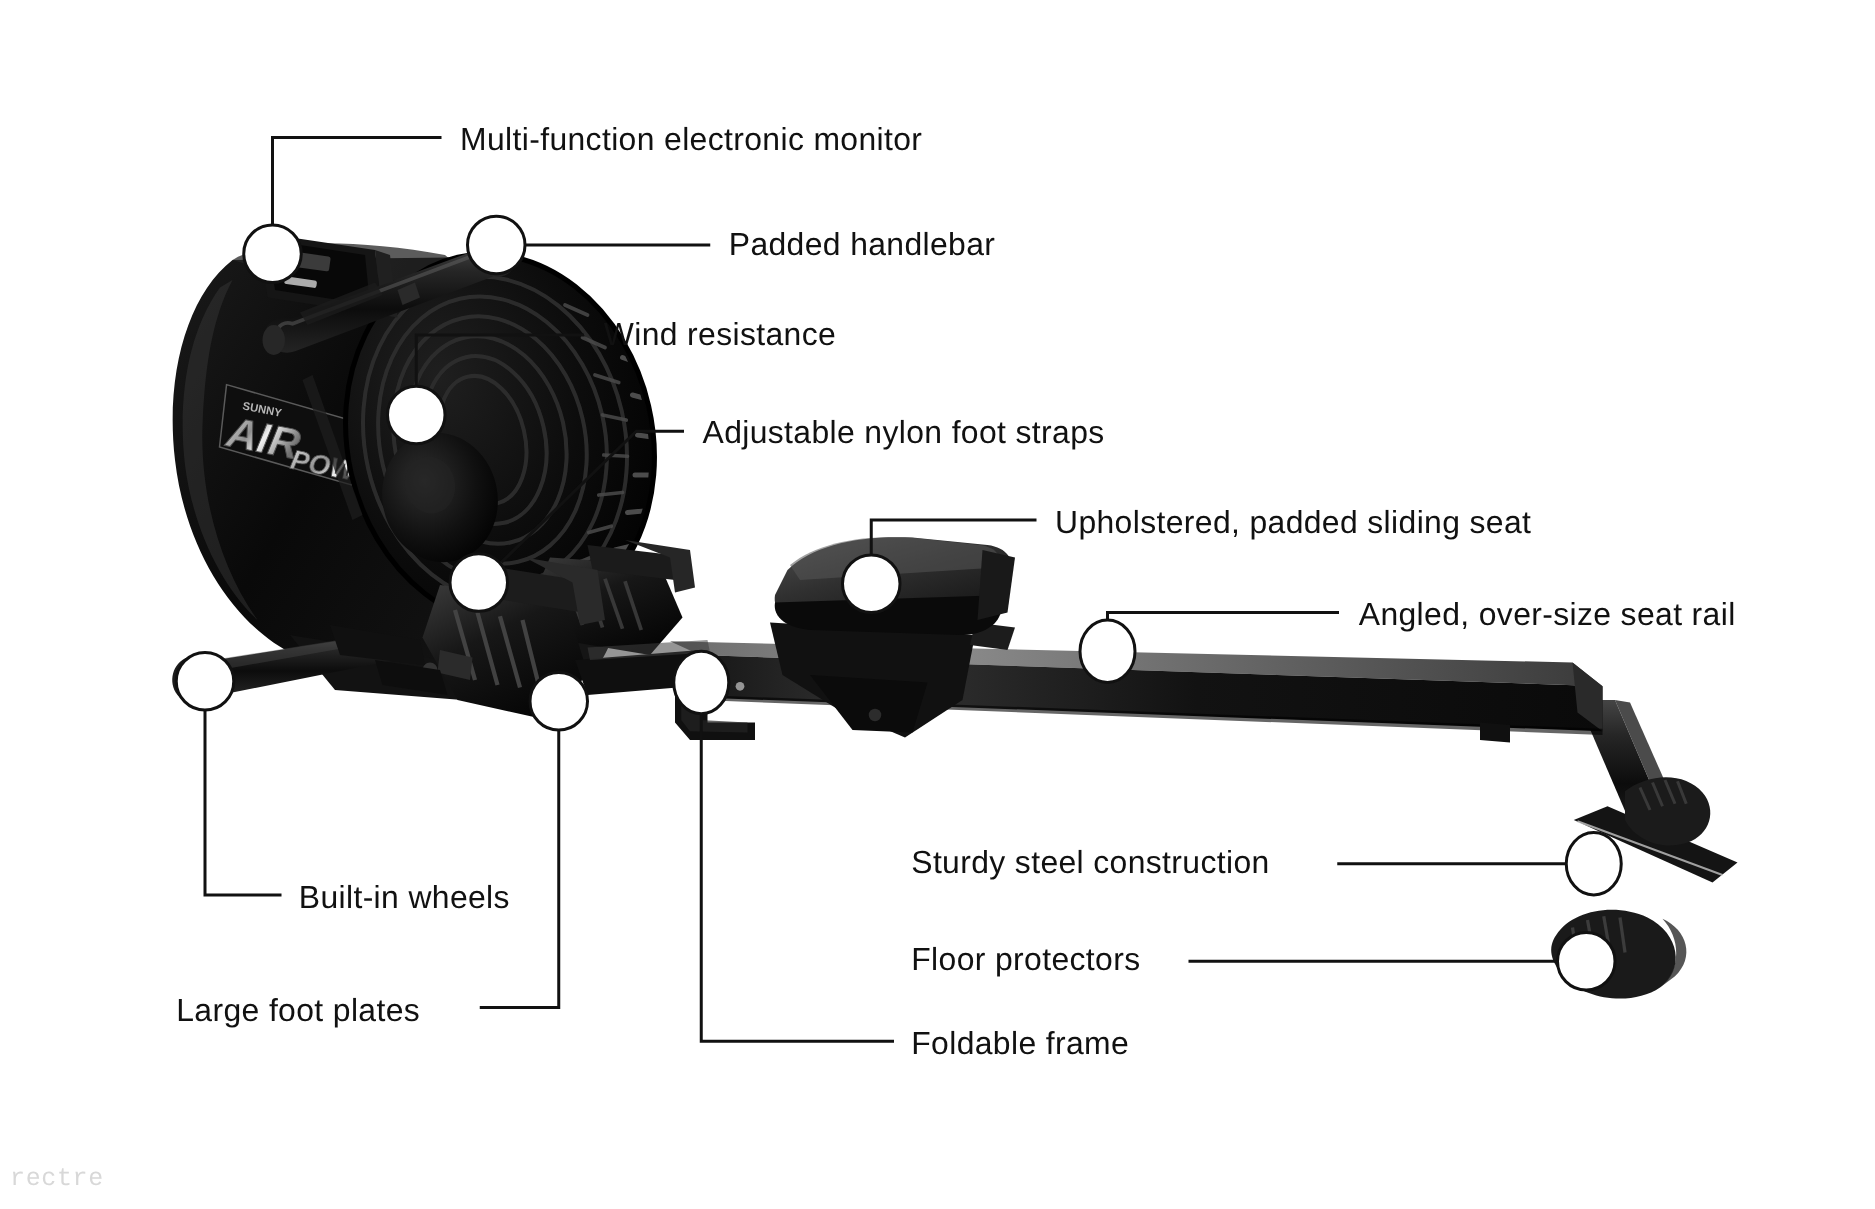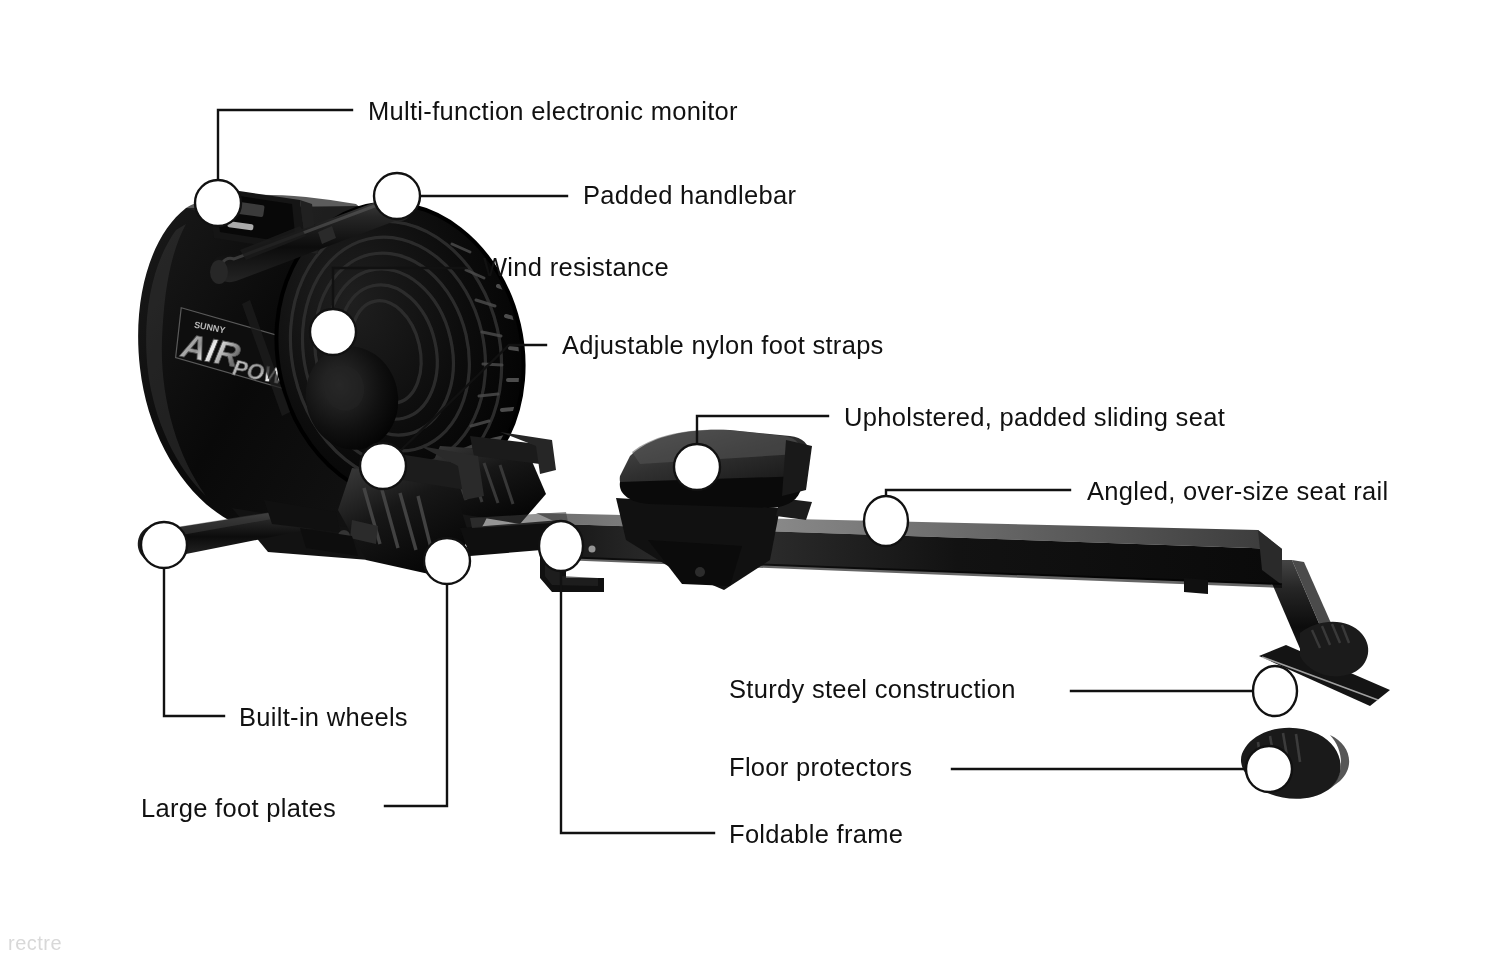"rectre" div.wm { font-family: none -> Liberation Mono, monospace }
